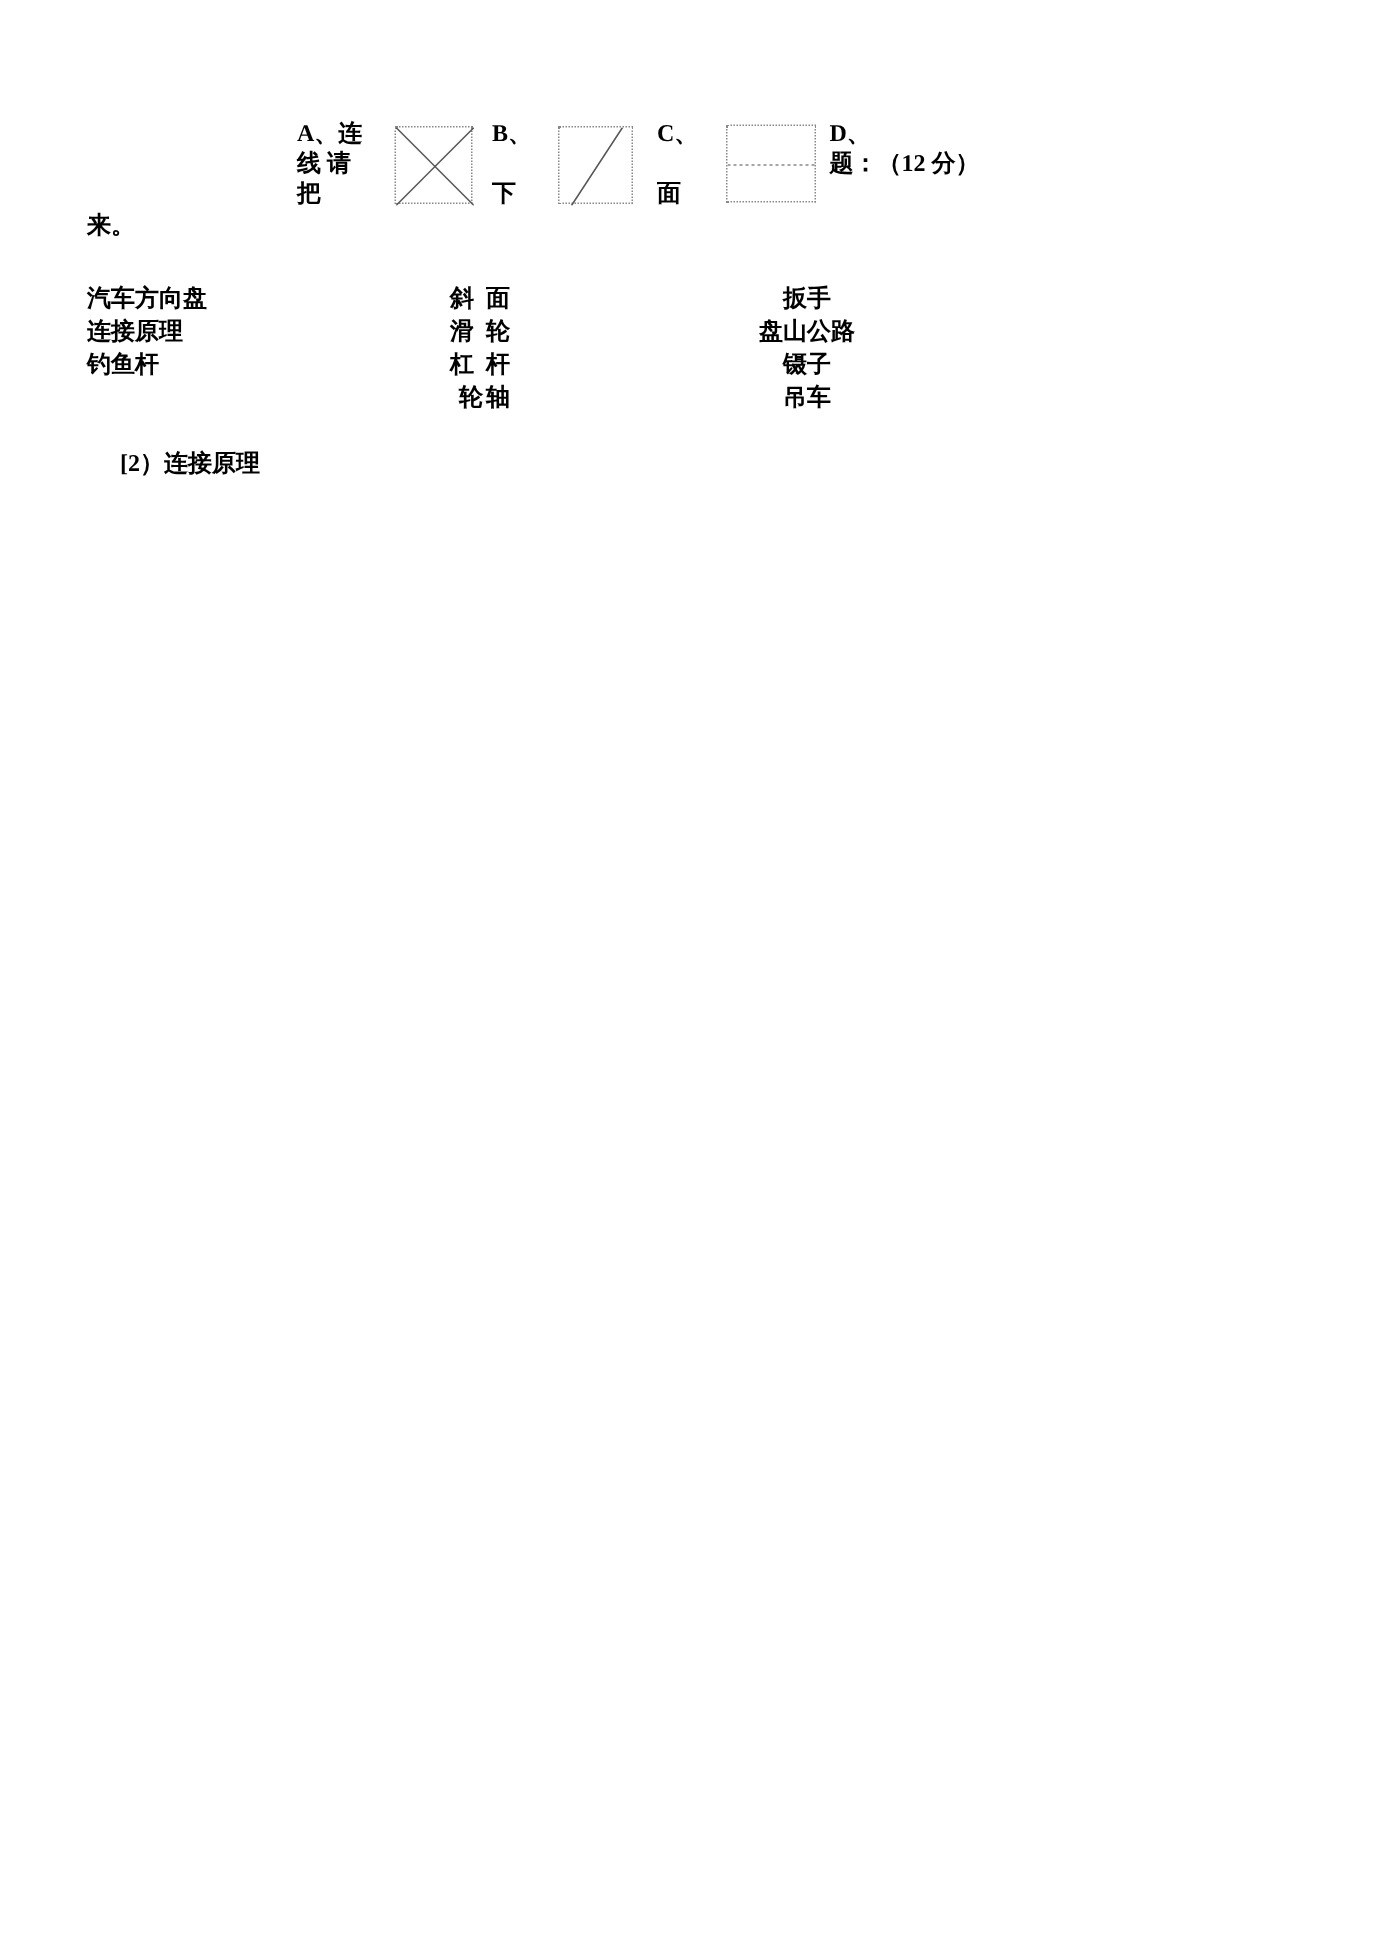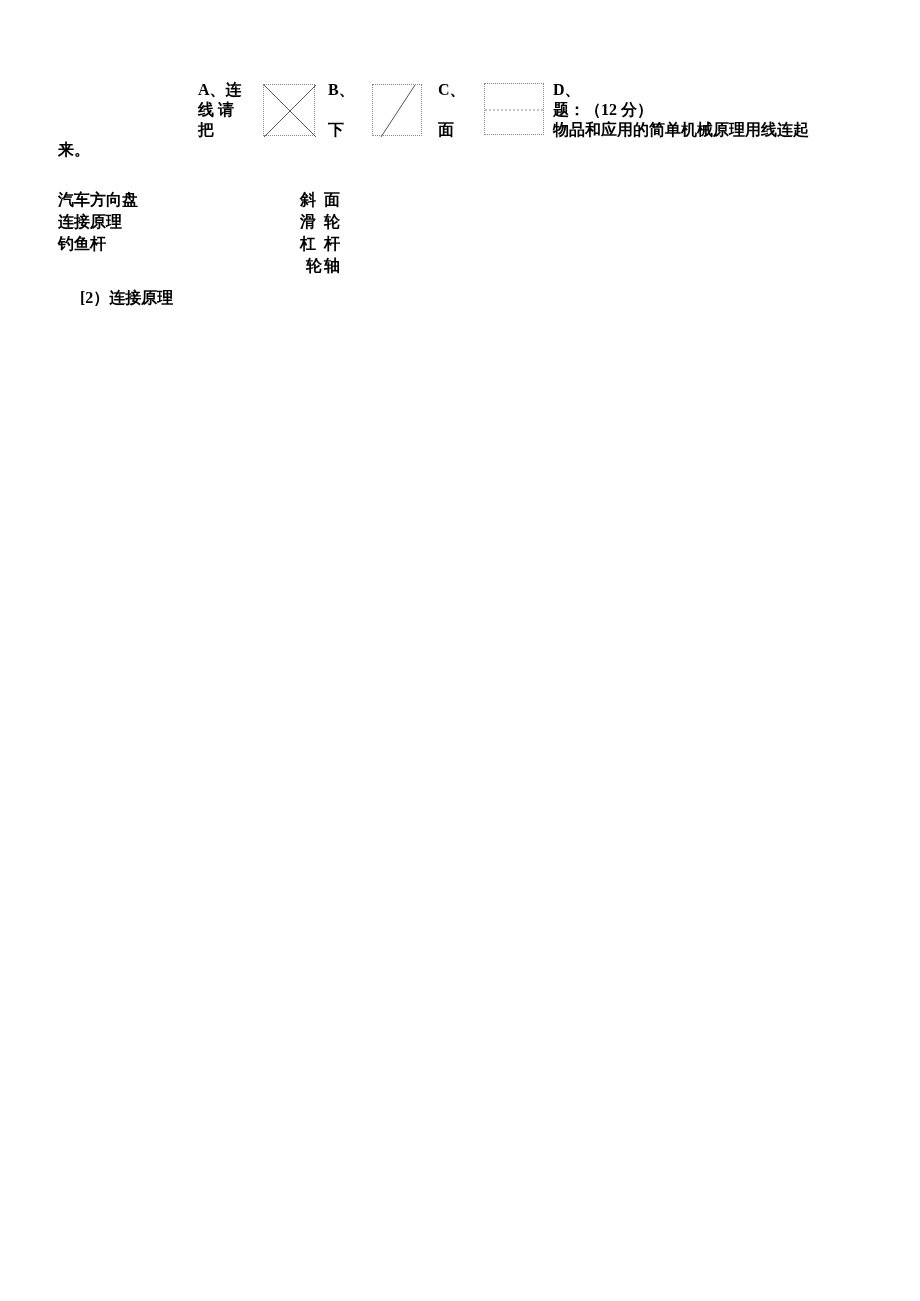"物品和应用的简单机械原理用线连起" div { html: <div>物品和应用的简单机械原理用线连起</div> -> none }
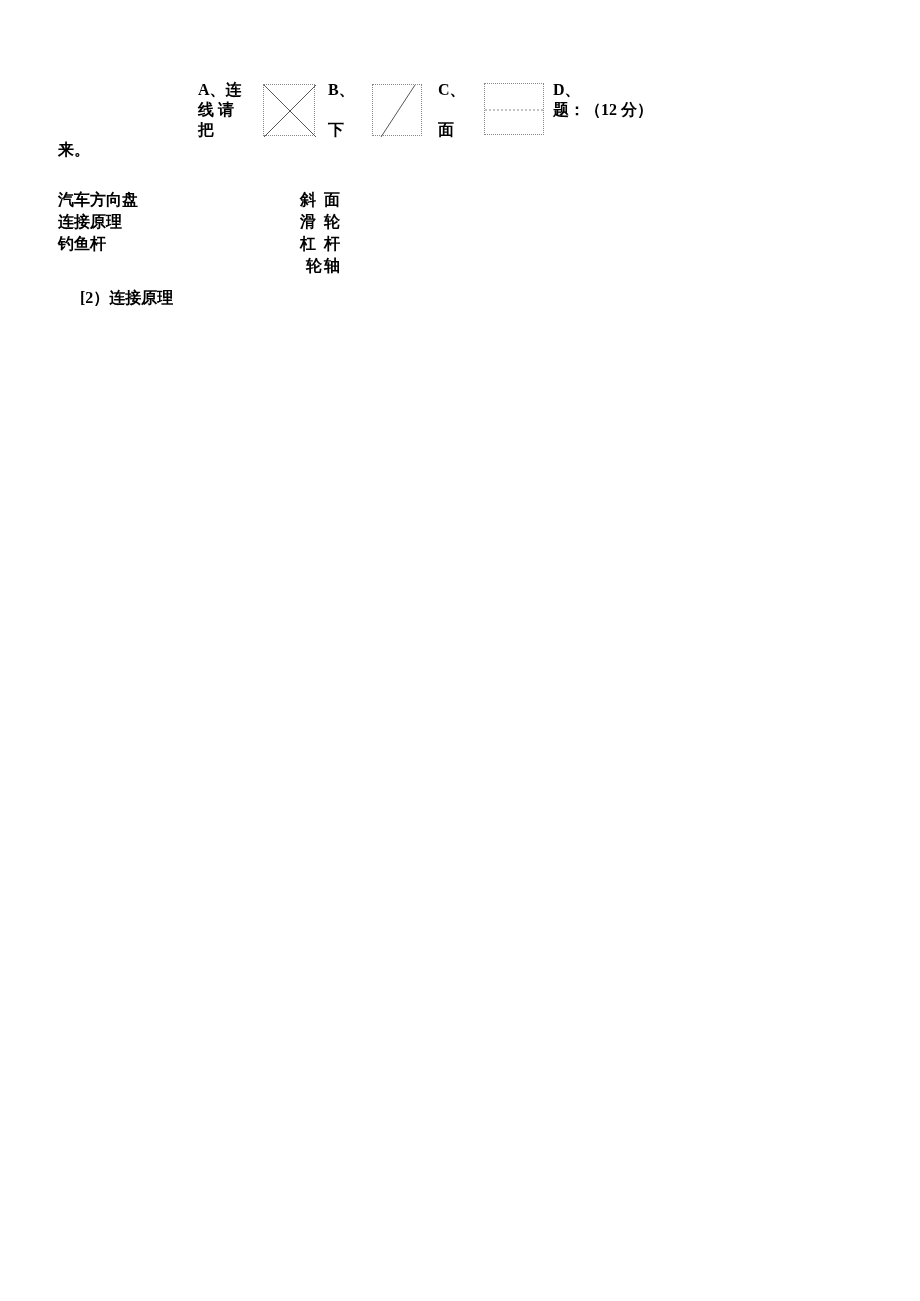"扳手" div.col { html: none -> <div> <div>扳手</div> <div>盘山公路</div> <div>镊子</div> <div>吊车</div> </div> }
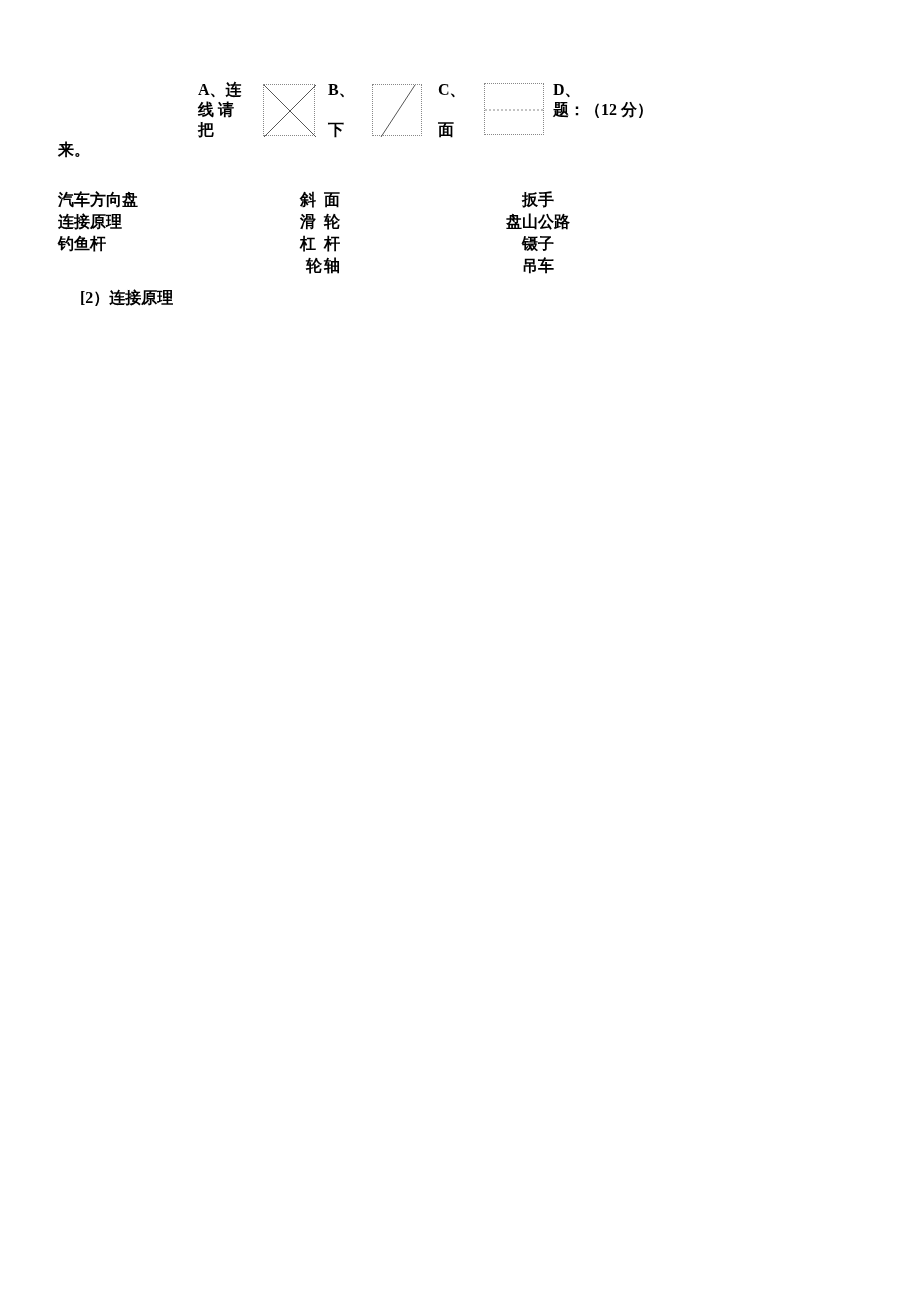"[2）连接原理" .footer-line { margin-top: 9px -> 20px }
